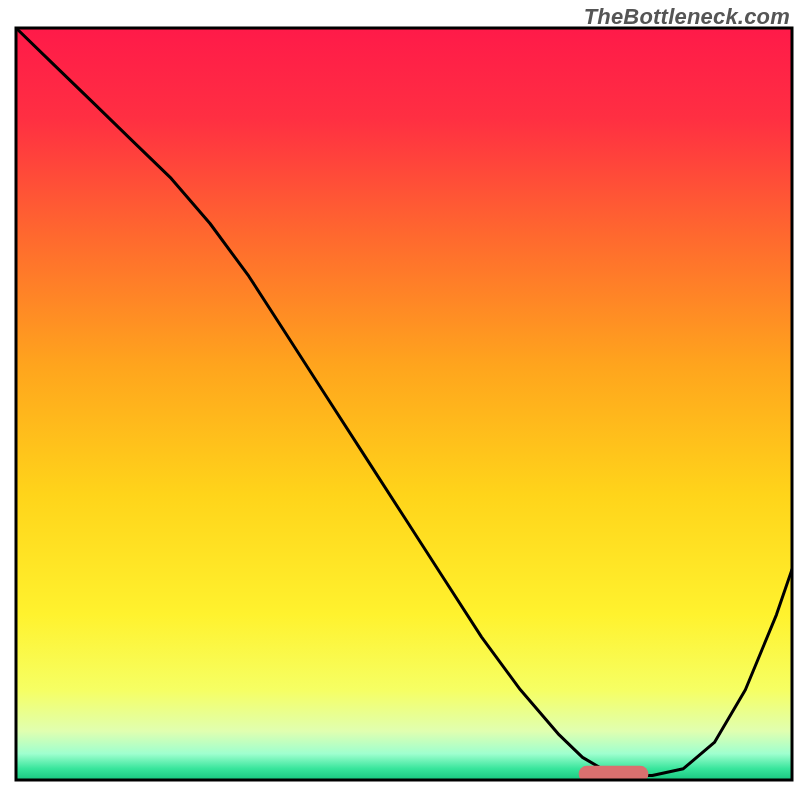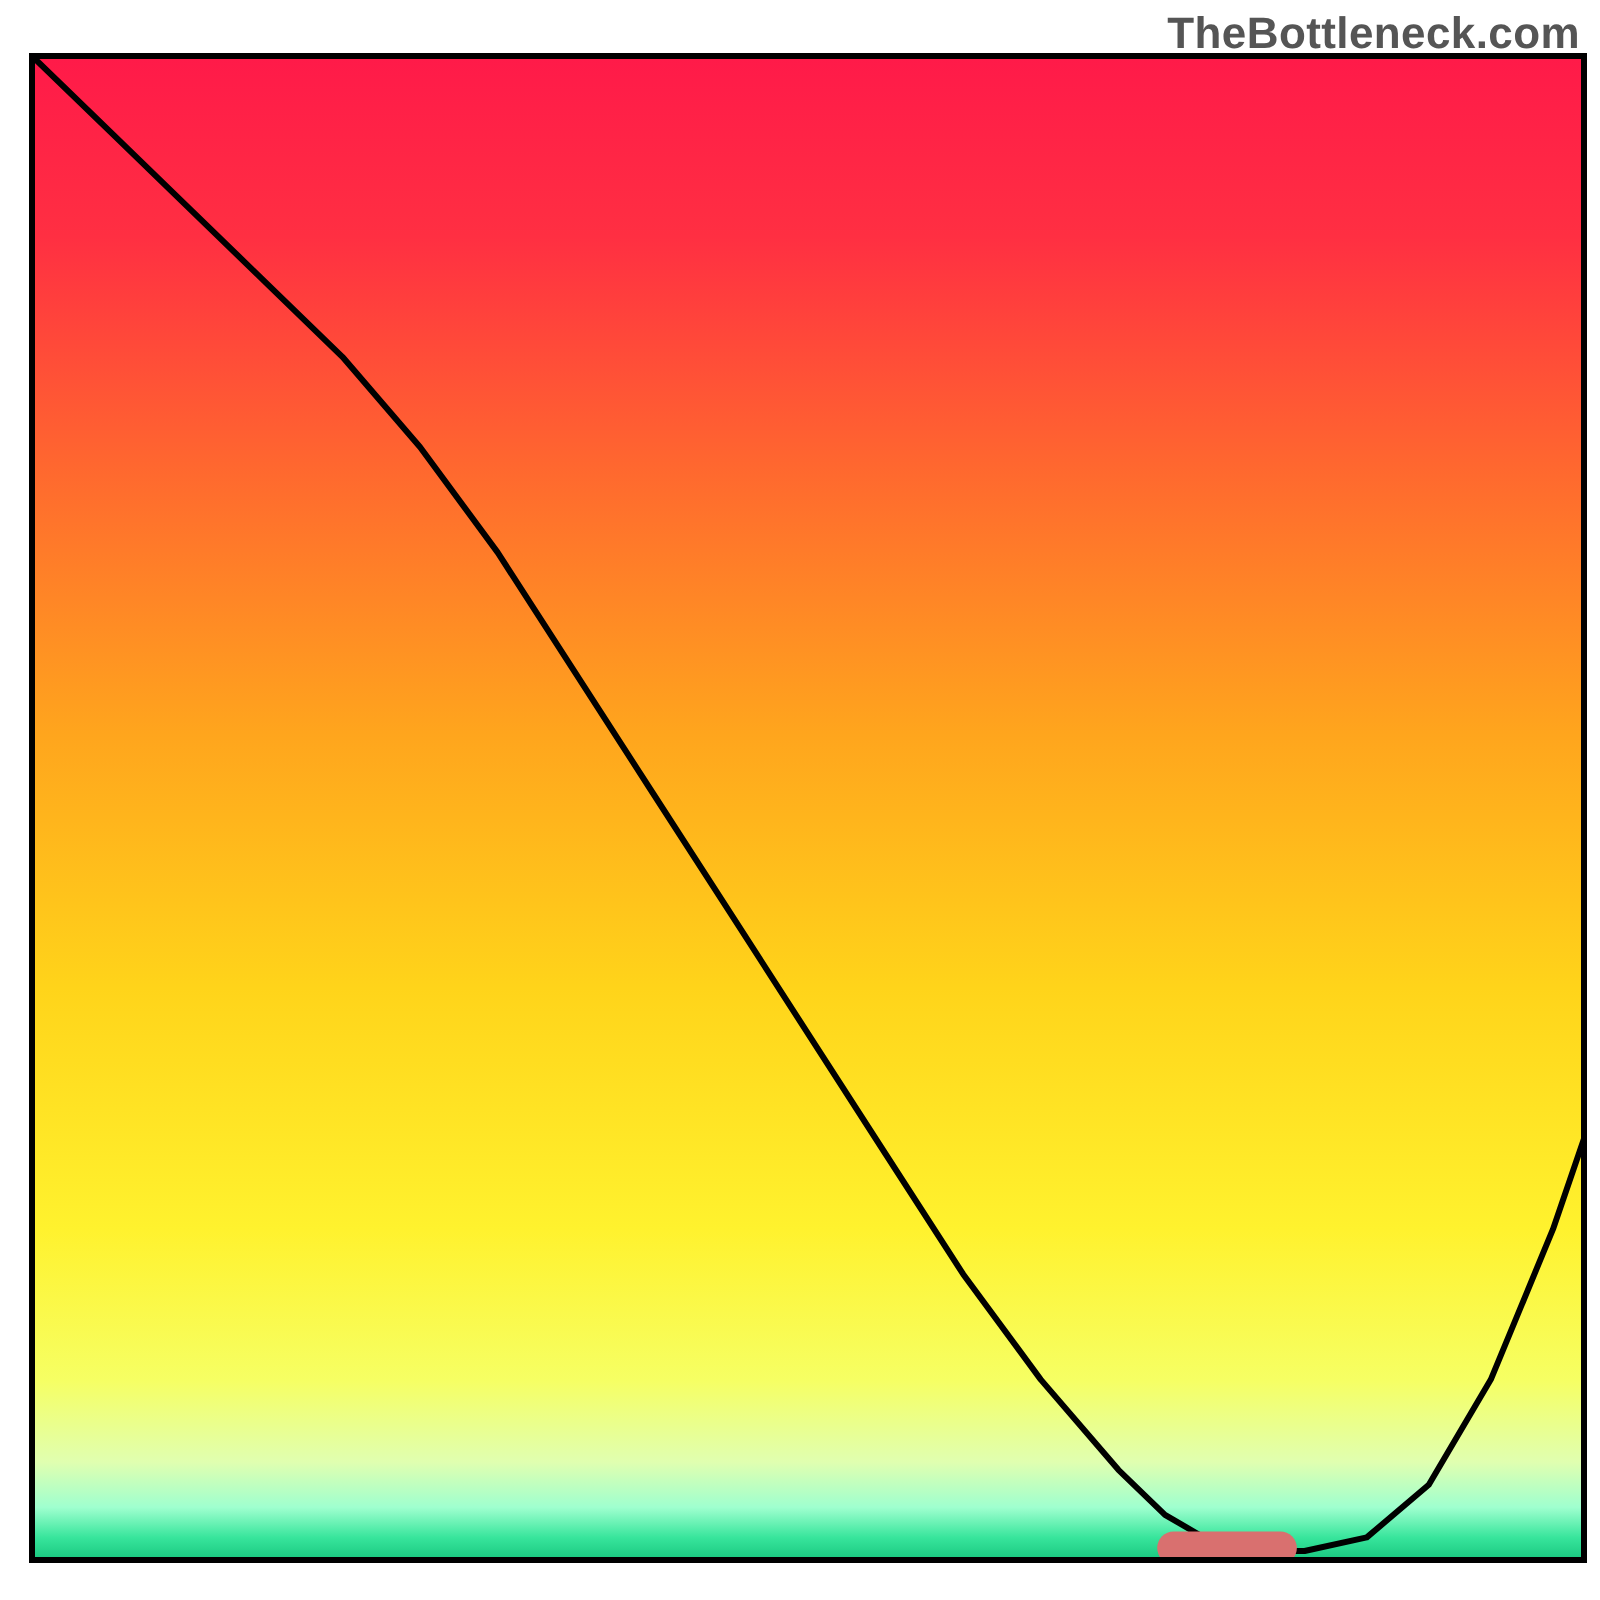"TheBottleneck.com" .chart-container { font-style: none -> italic }
